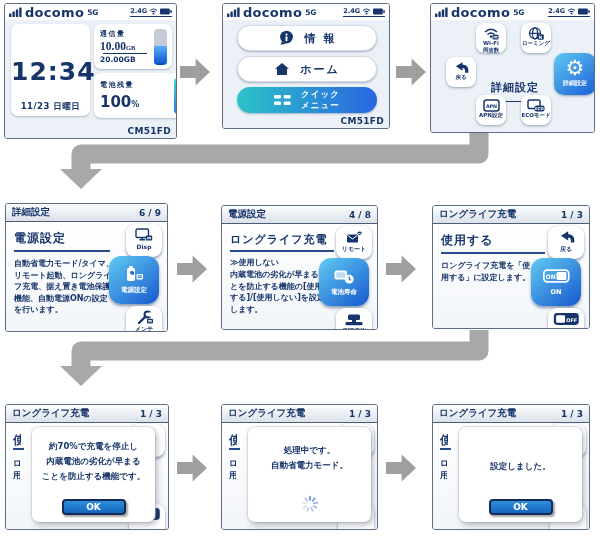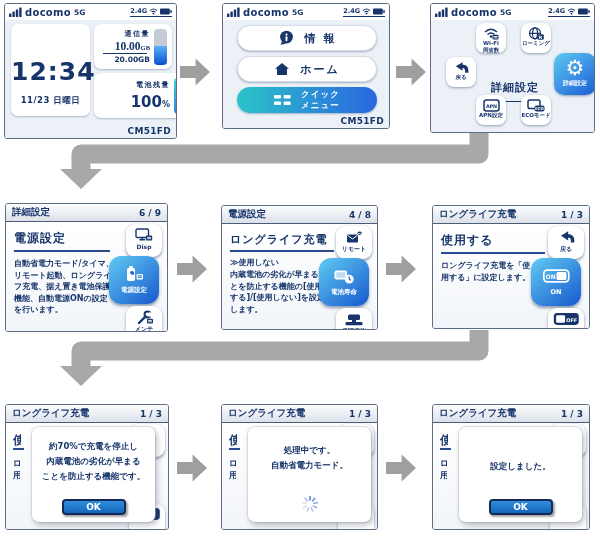"docomo" .carrier { font-size: 10px -> 13px }
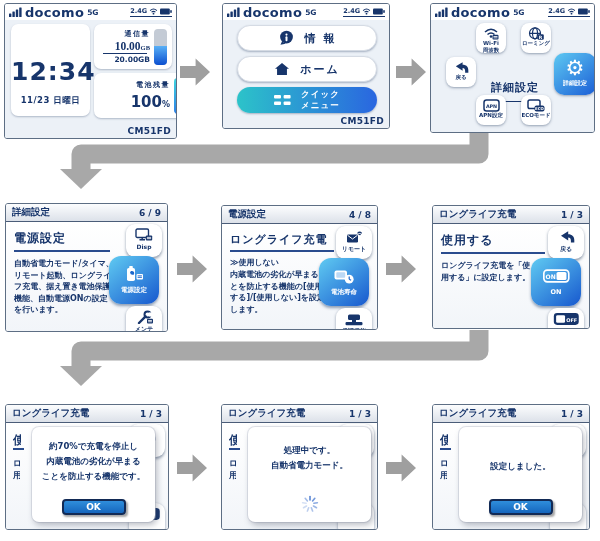"通信量" .gcol { text-align: right -> left }
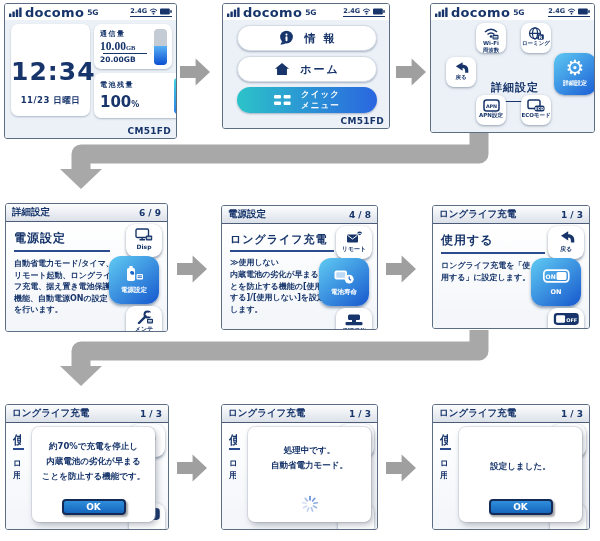"11/23 日曜日" .date { margin-top: 9px -> 15px }
